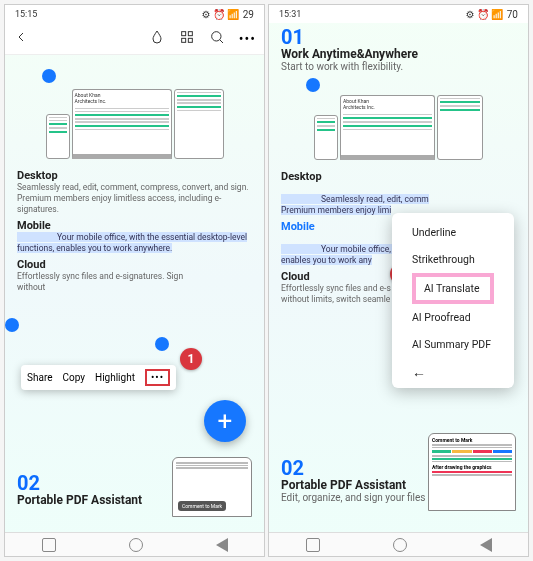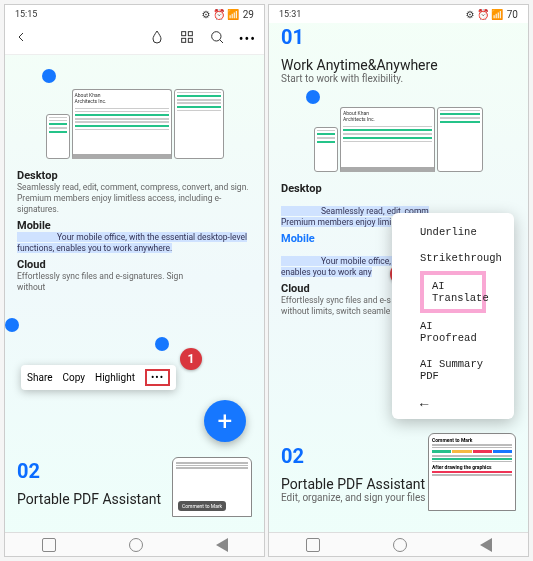"Work Anytime&Anywhere" .sec-title { font-size: 14px -> 12px; font-weight: 400 -> 700; margin-top: 10px -> none }
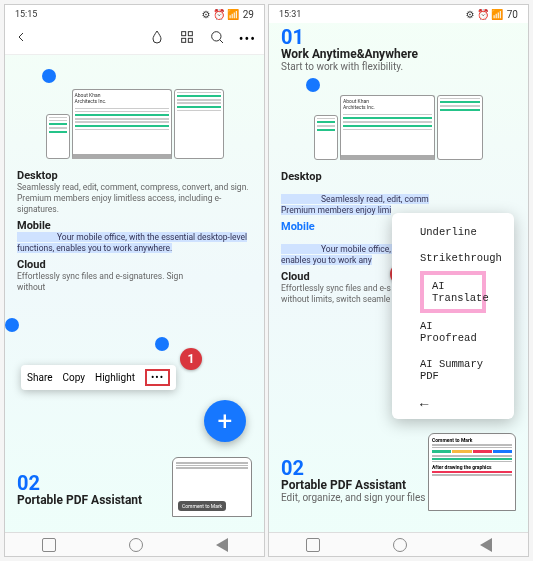"Underline" .context-menu { font-family: Liberation Mono, monospace -> none; padding: 6px 16px -> 6px 8px }
